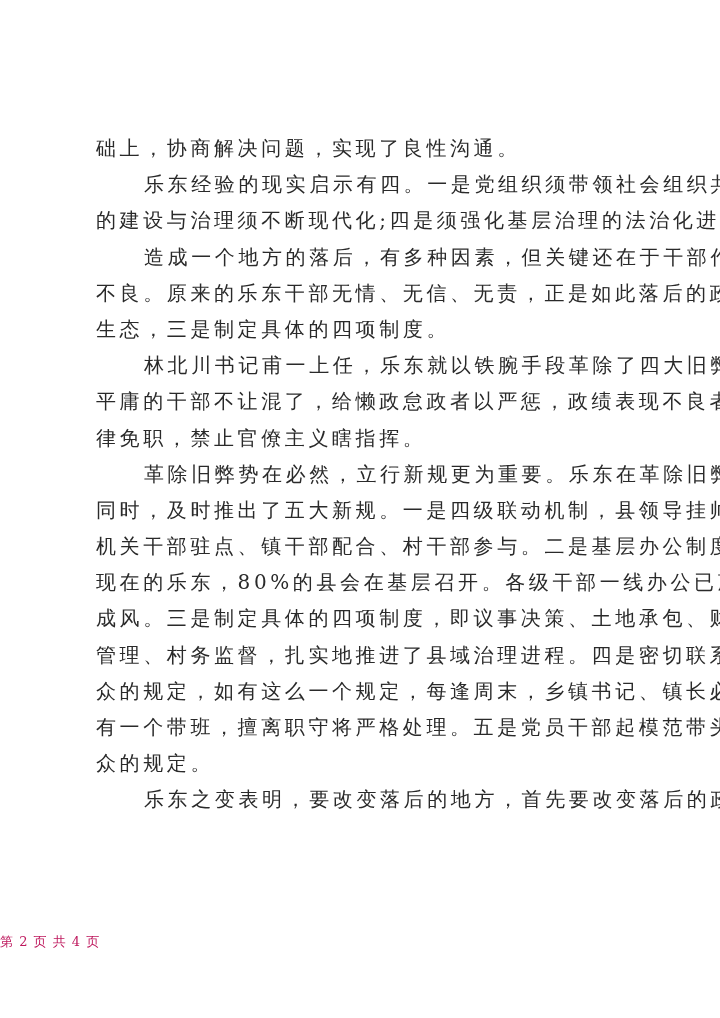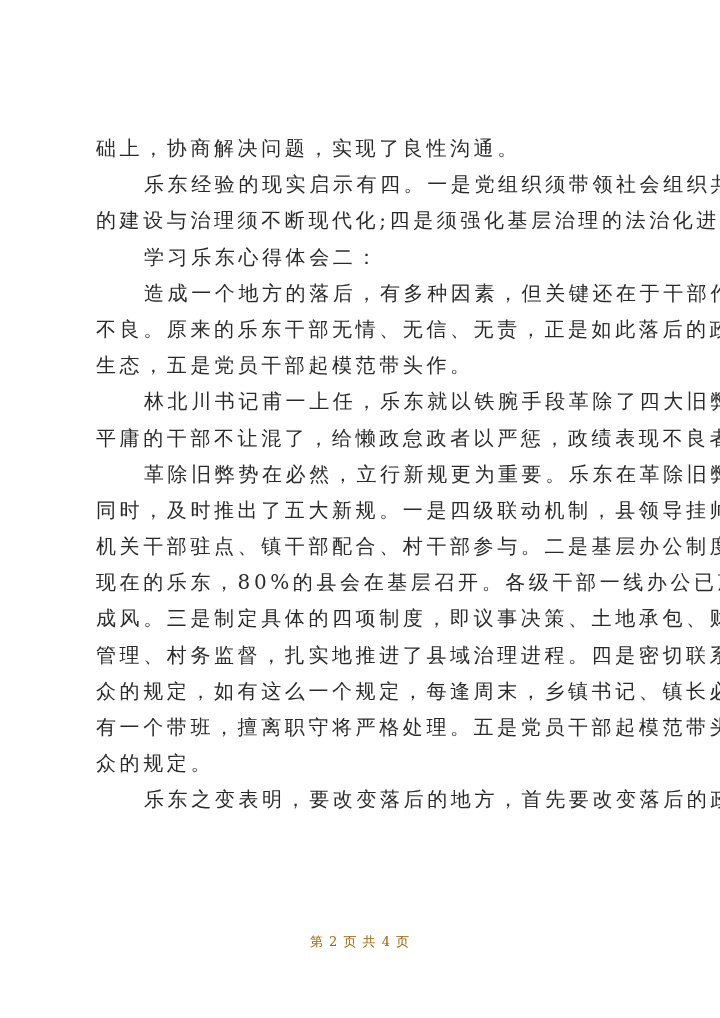"学习乐东心得体会二：" div.line { html: <div>学习乐东心得体会二：</div> -> none }
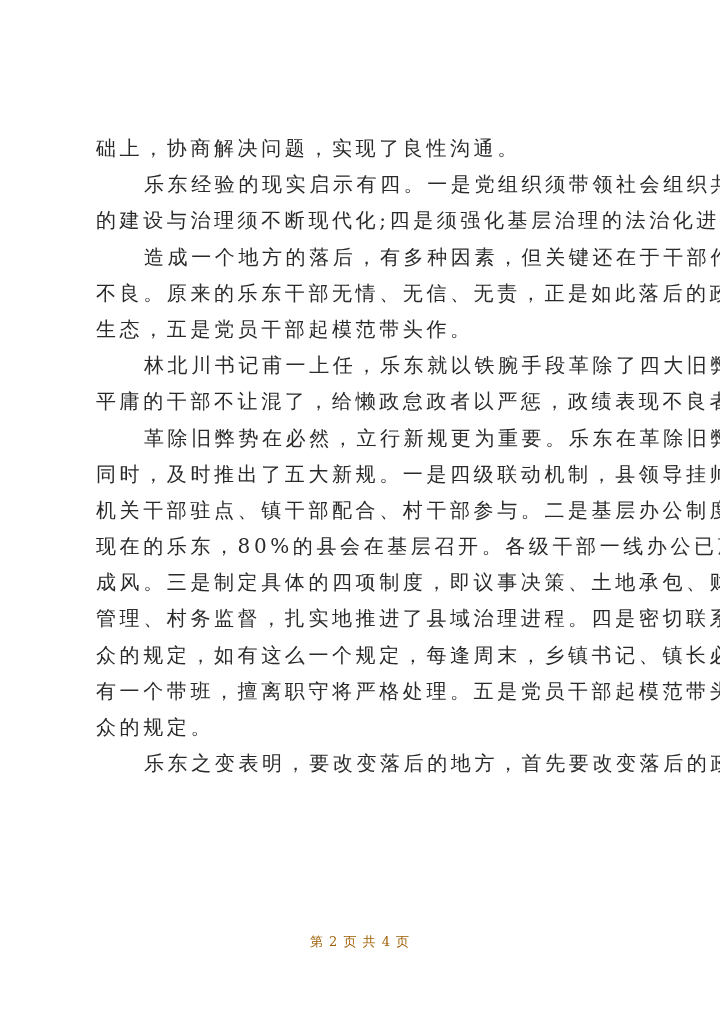"生态，五是党员干部起模范带头作。" div.line { text: 五是党员干部起模范带头作 -> 三是制定具体的四项制度 }
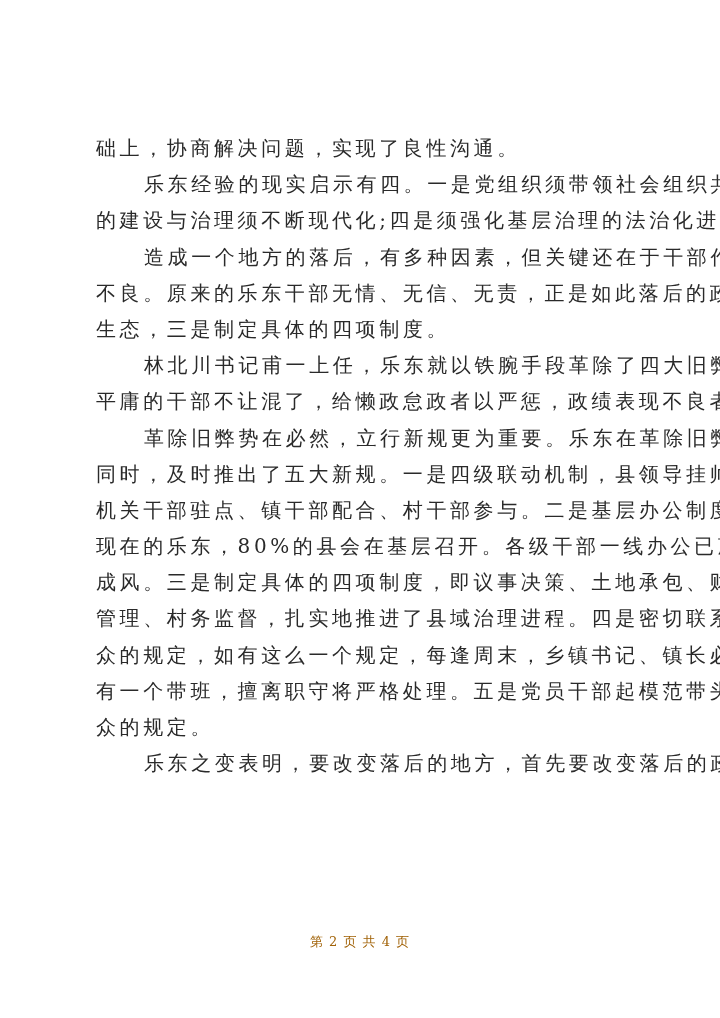"律免职，禁止官僚主义瞎指挥。" div.line { html: none -> <div>律免职，禁止官僚主义瞎指挥。</div> }
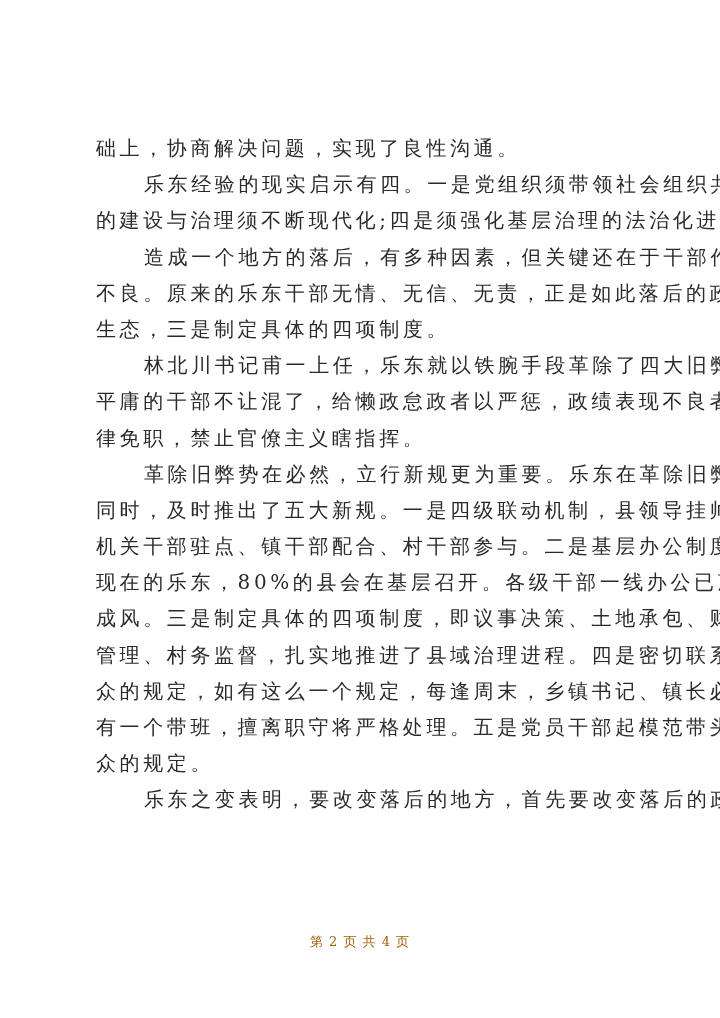"第 2 页 共 4" .footer { color: #a16207 -> #be185d; text-align: center -> left }
